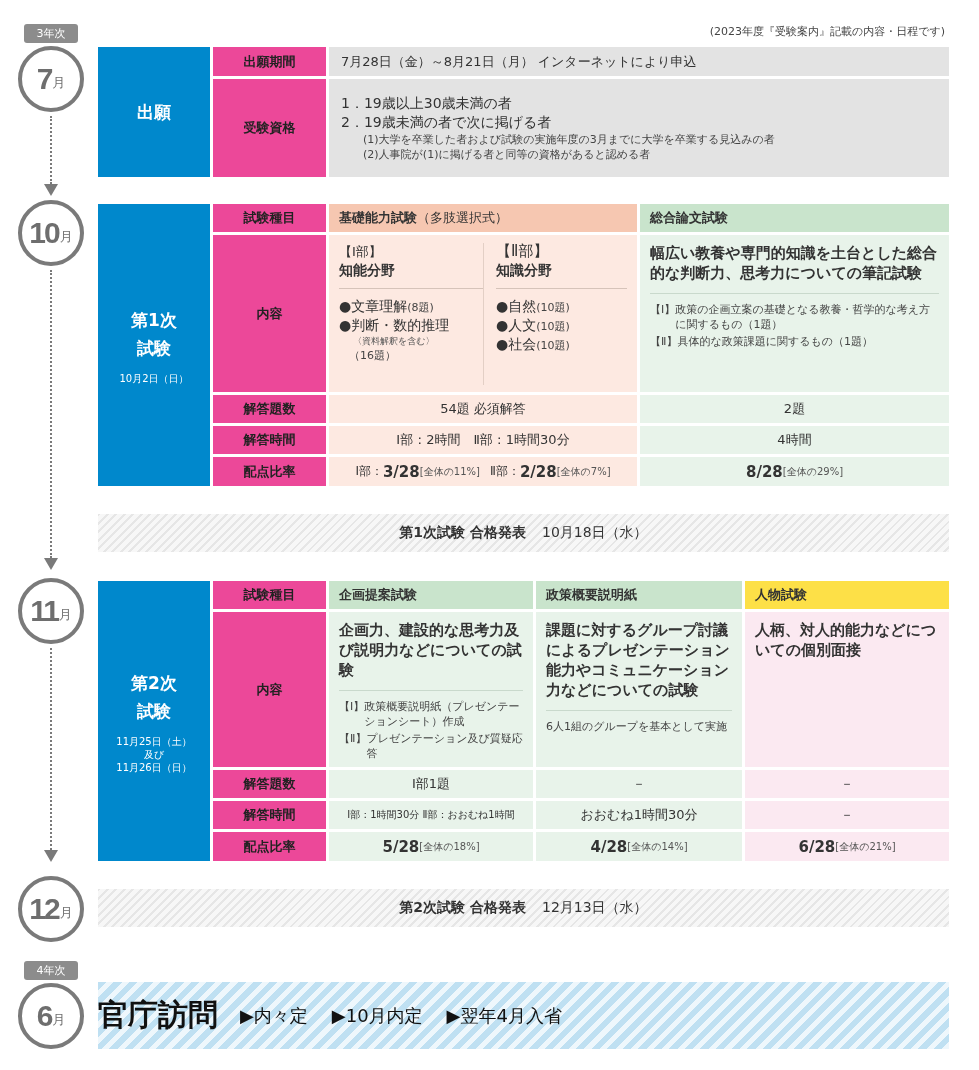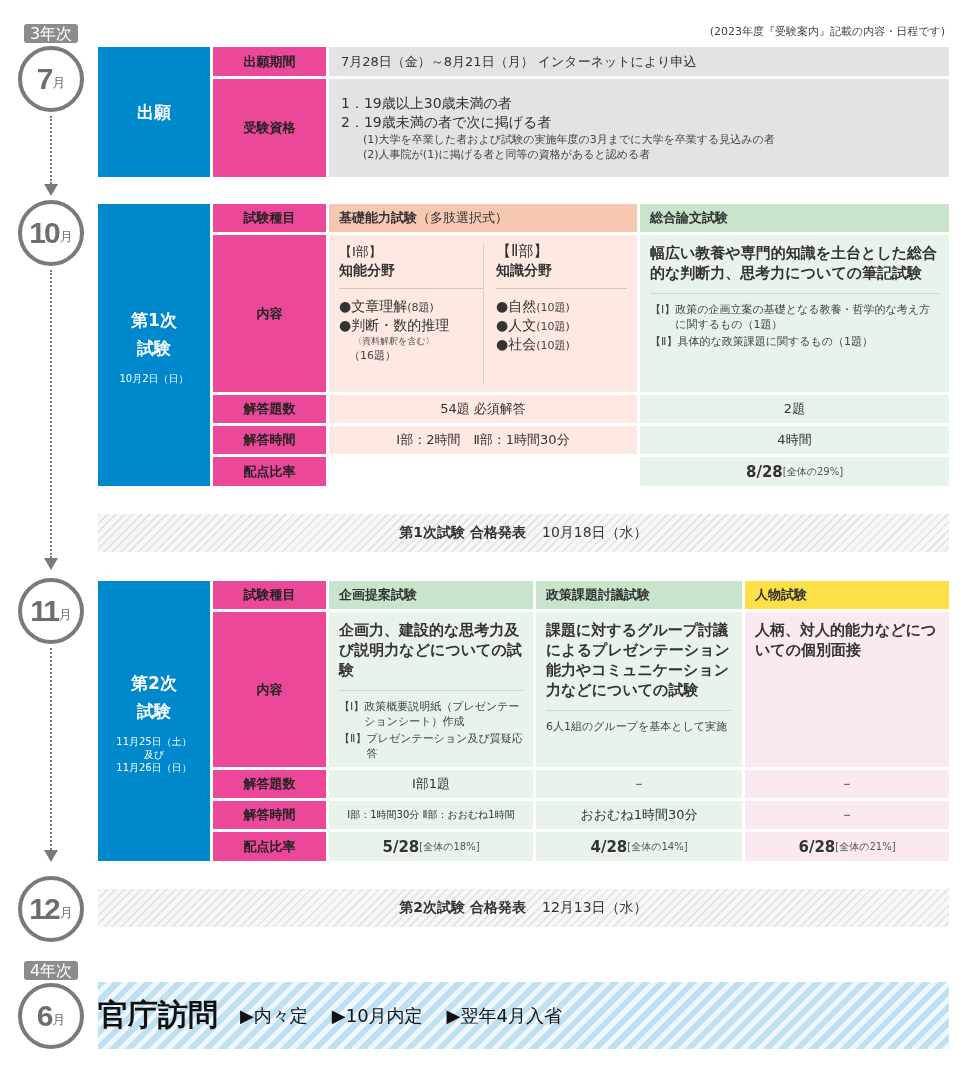"3年次" .year-badge { font-size: 16px -> 11px }
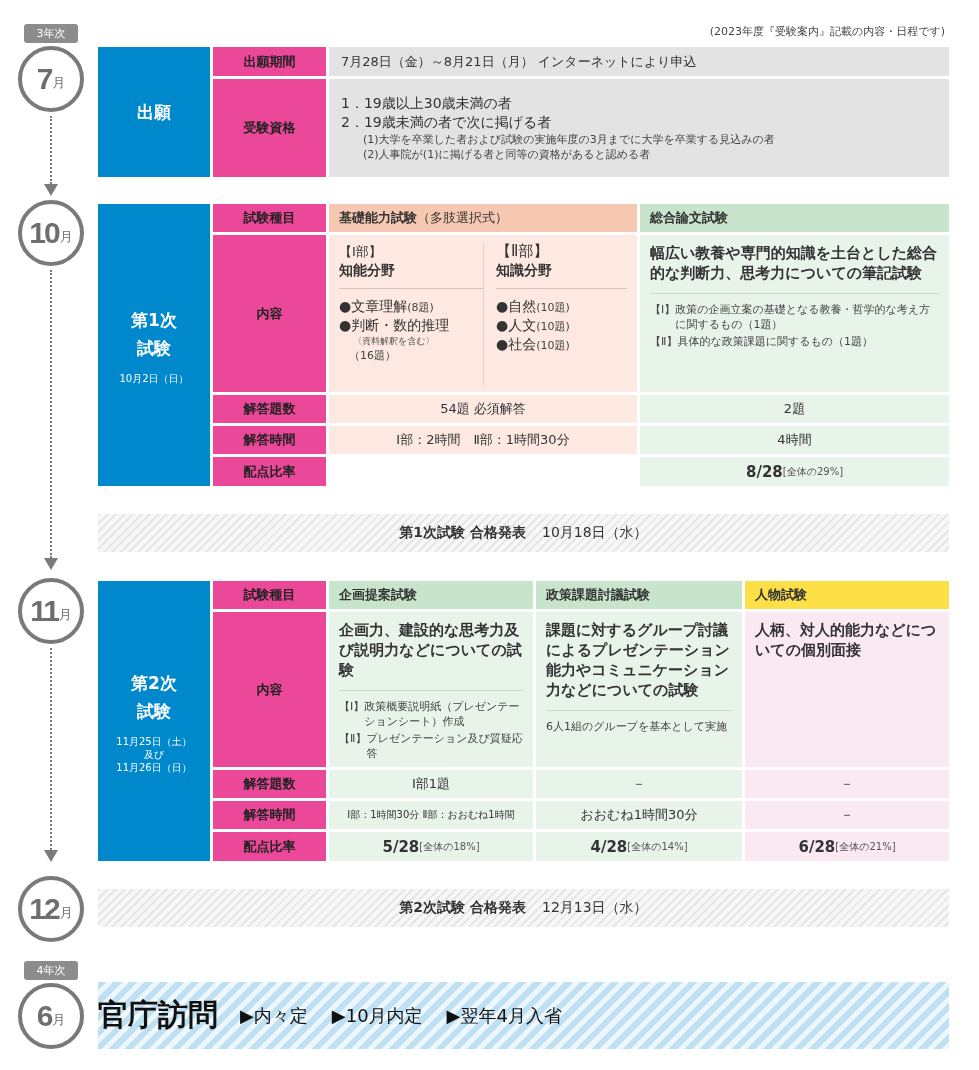"Ⅰ部：" div.cell { html: none -> <div> <span>Ⅰ部：</span> <b>3/28</b> <span>[全体の11%]</span> <span>Ⅱ部：</span> <b>2/28</b> <span>[全体の7%]</span> </div> }
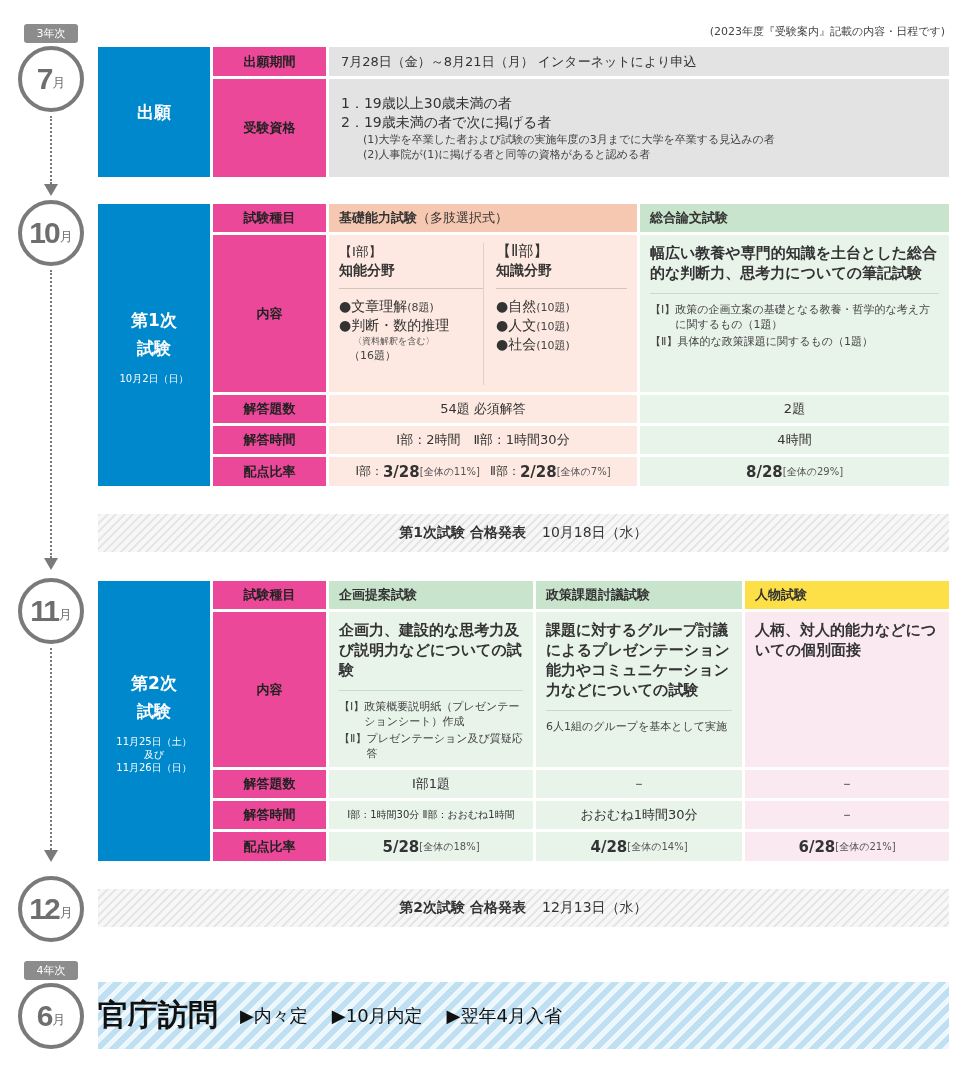"政策課題討議試験" div.cell { text: 課題討議試験 -> 概要説明紙 }
